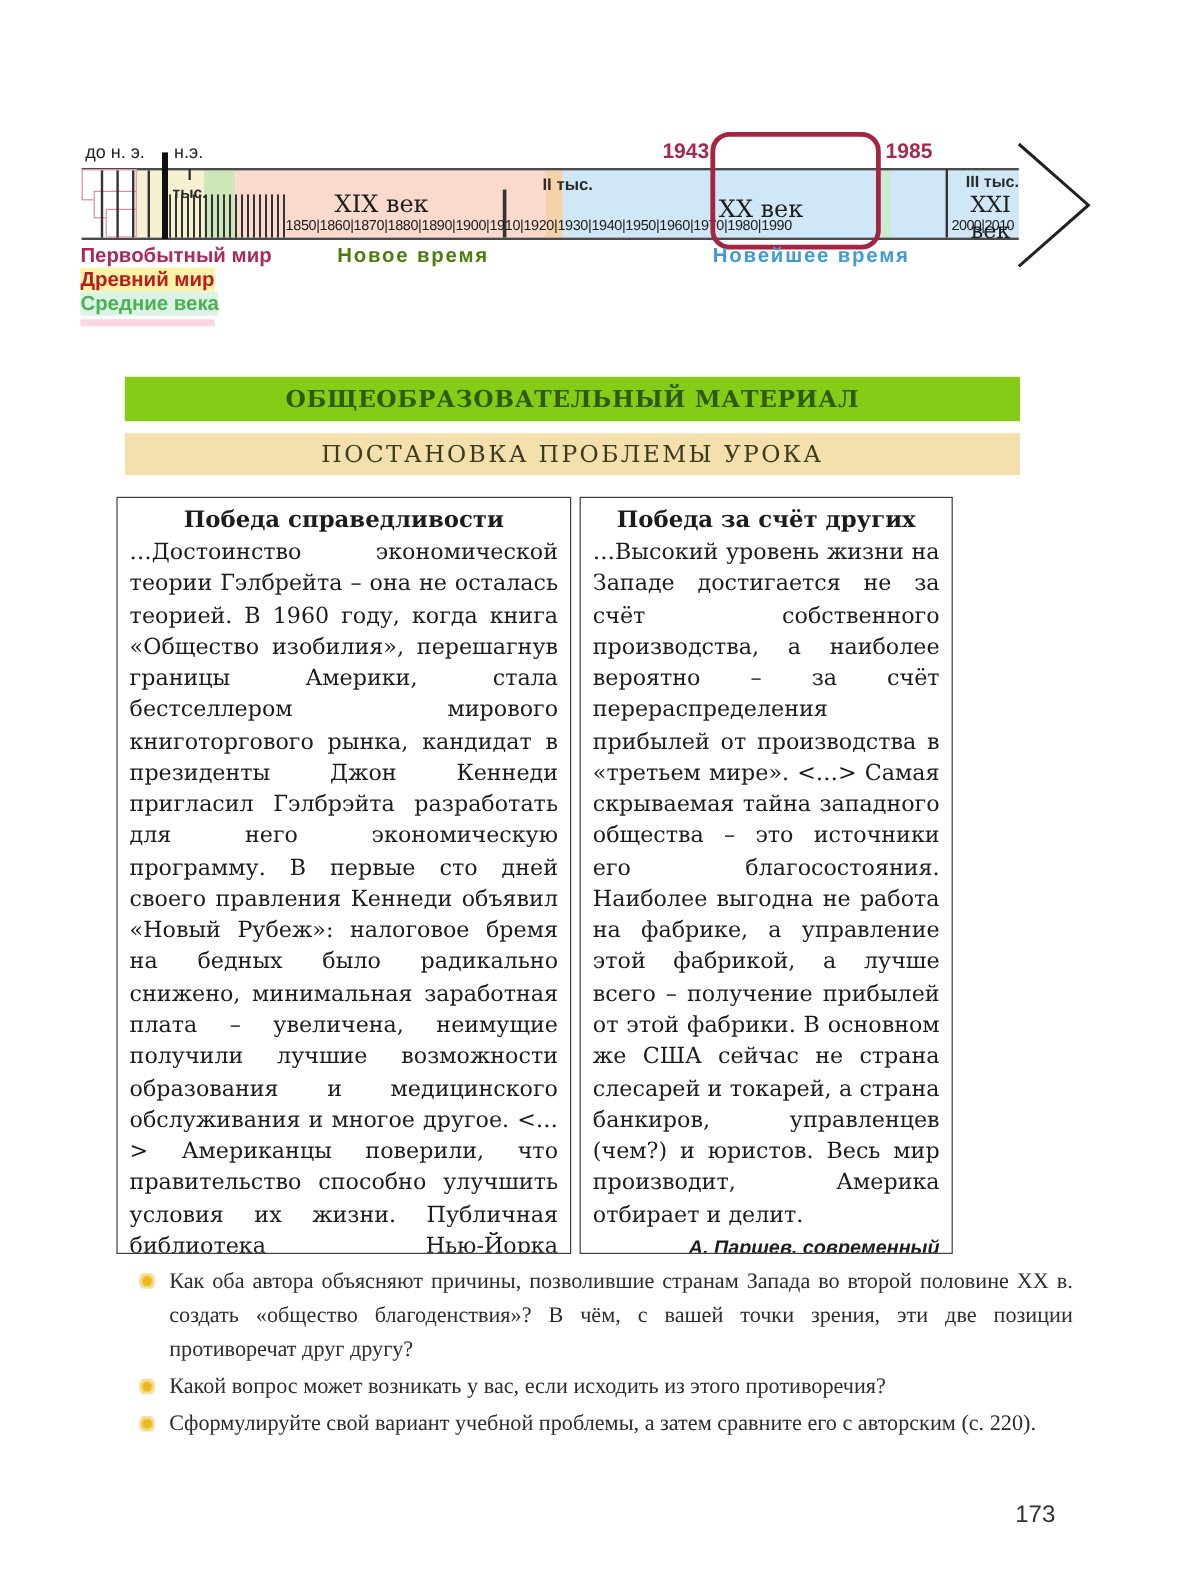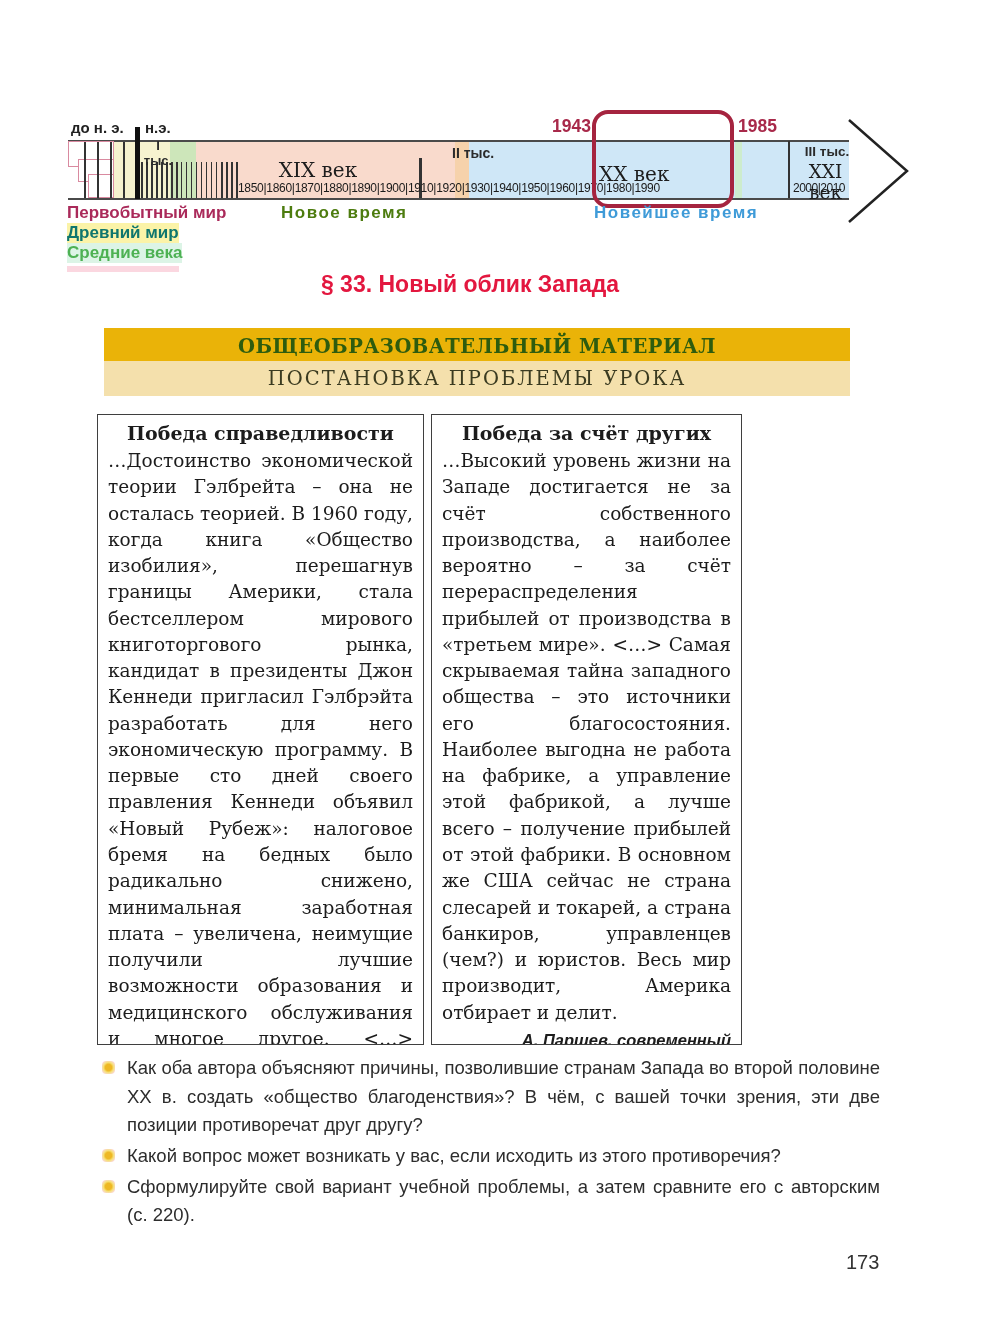"до н. э." .tl-era-top { font-weight: bold -> normal }
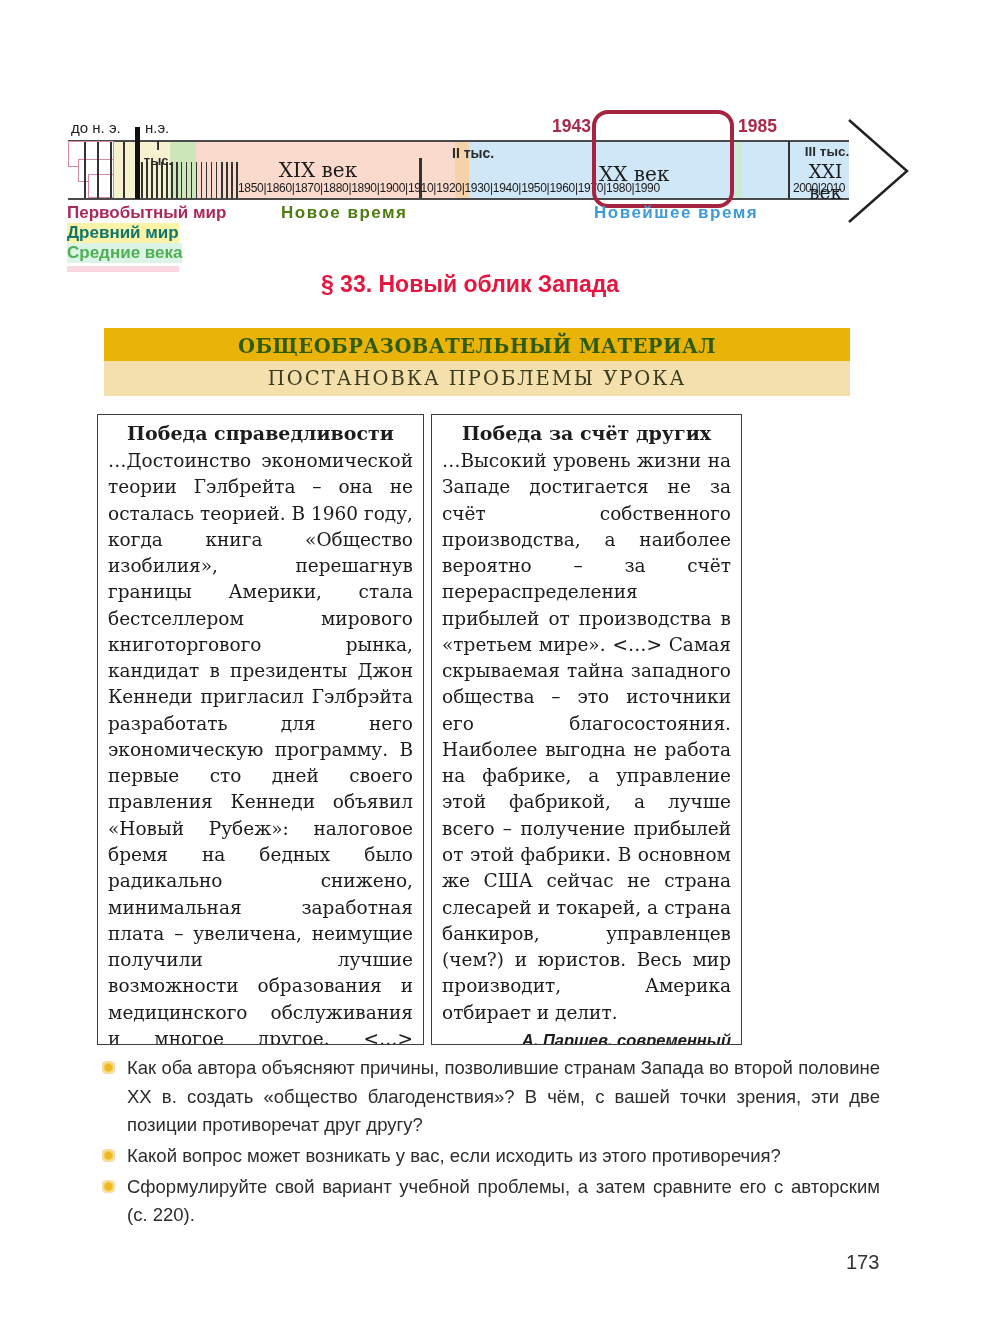"Древний мир" .era-ancient { color: #0f766e -> #b91c1c }
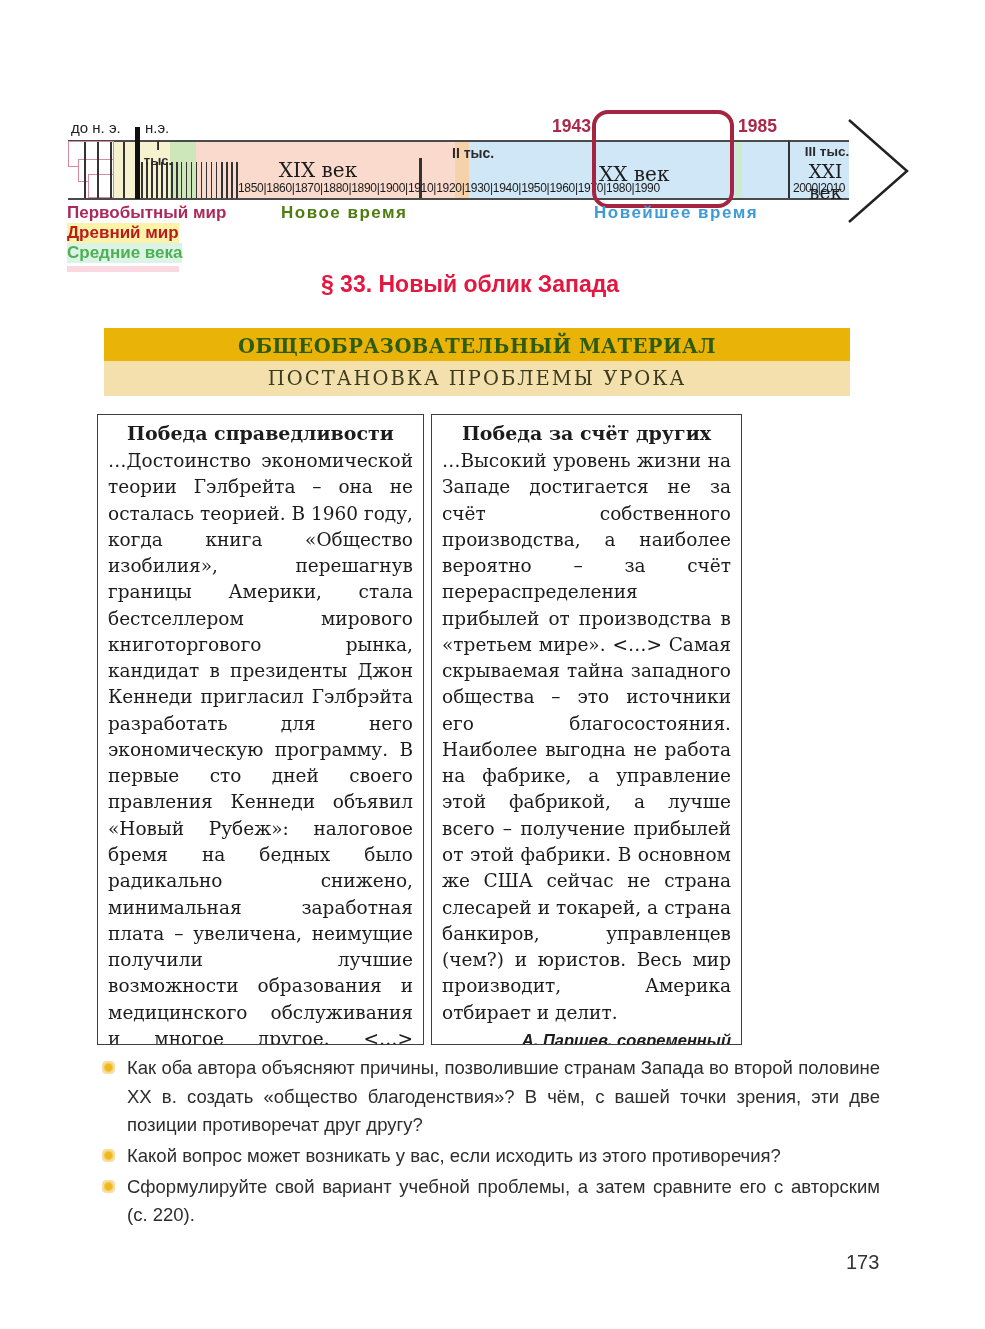"§ 33. Новый облик Запада" div.section-title { html: <div>§ 33. Новый облик Запада</div> -> none }
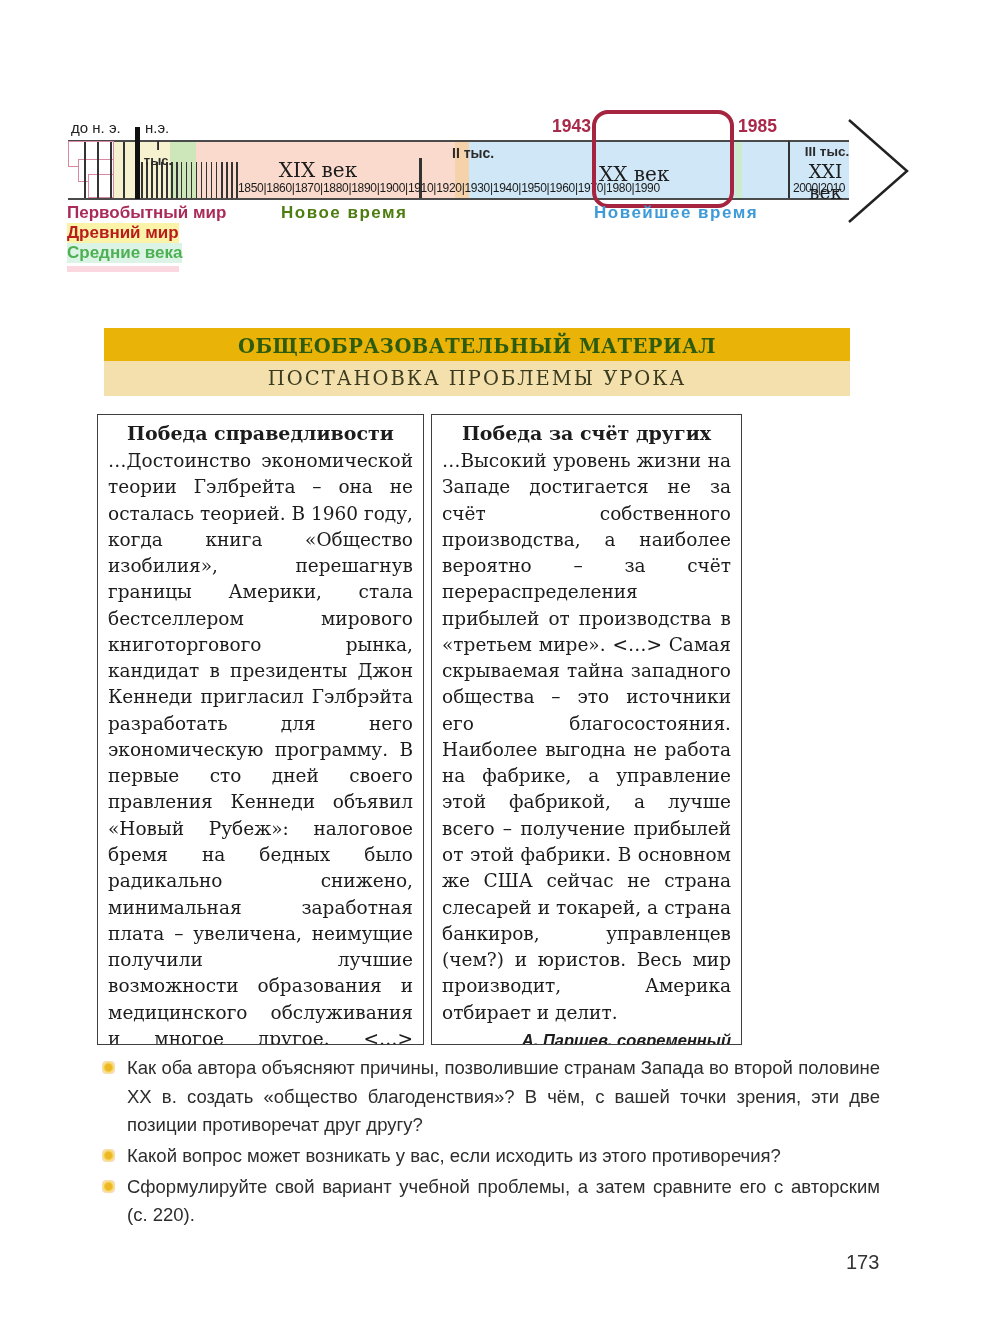"ОБЩЕОБРАЗОВАТЕЛЬНЫЙ МАТЕРИАЛ" .banner-green { background: #eab308 -> #84cc16; top: 328px -> 314px }
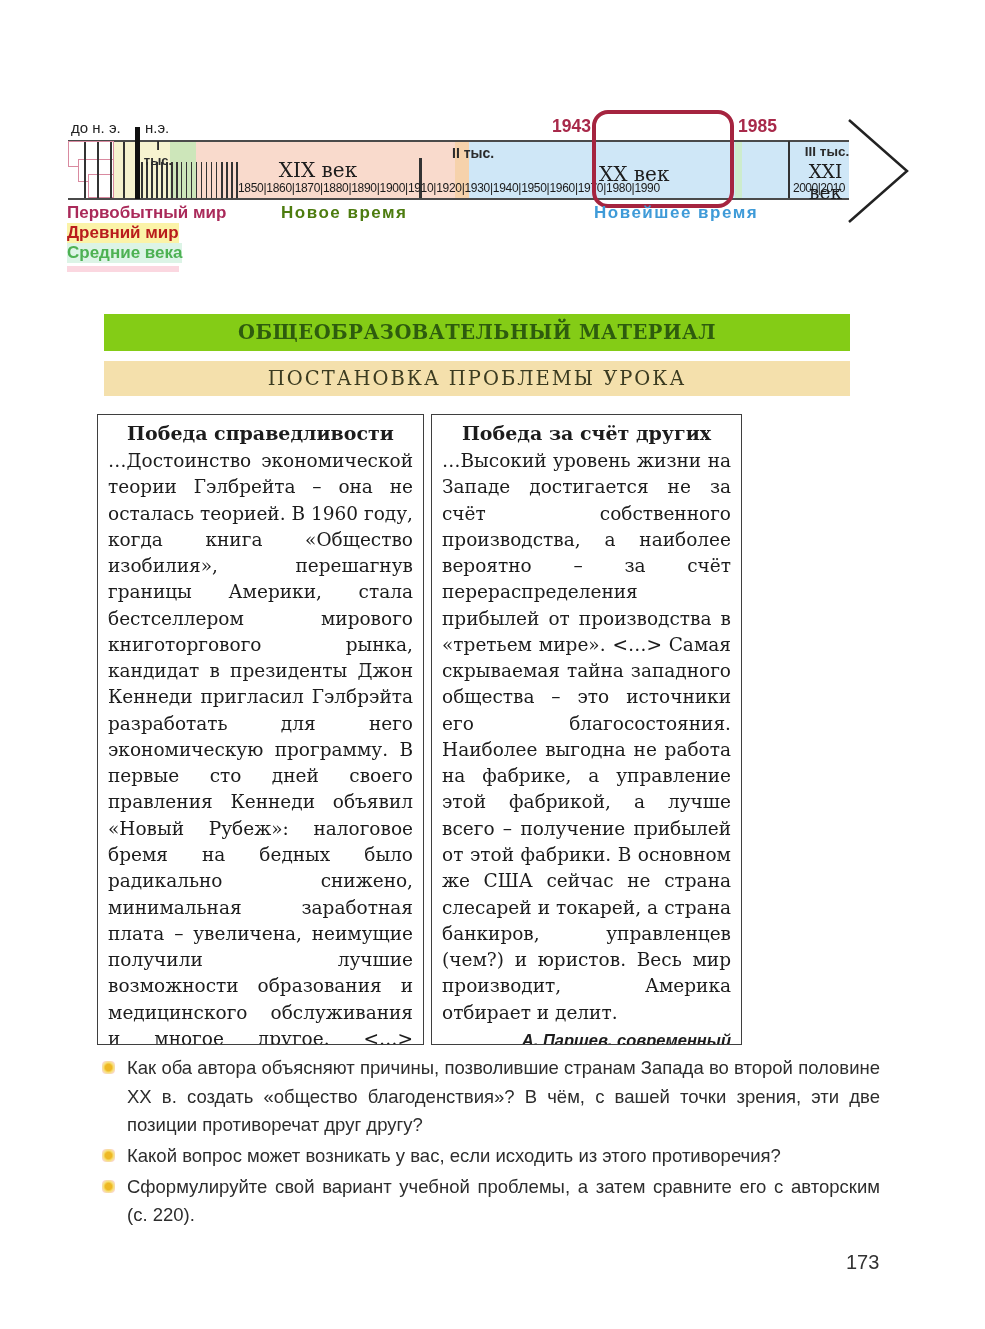"Победа справедливости" .qbox-left { width: 327px -> 379px }
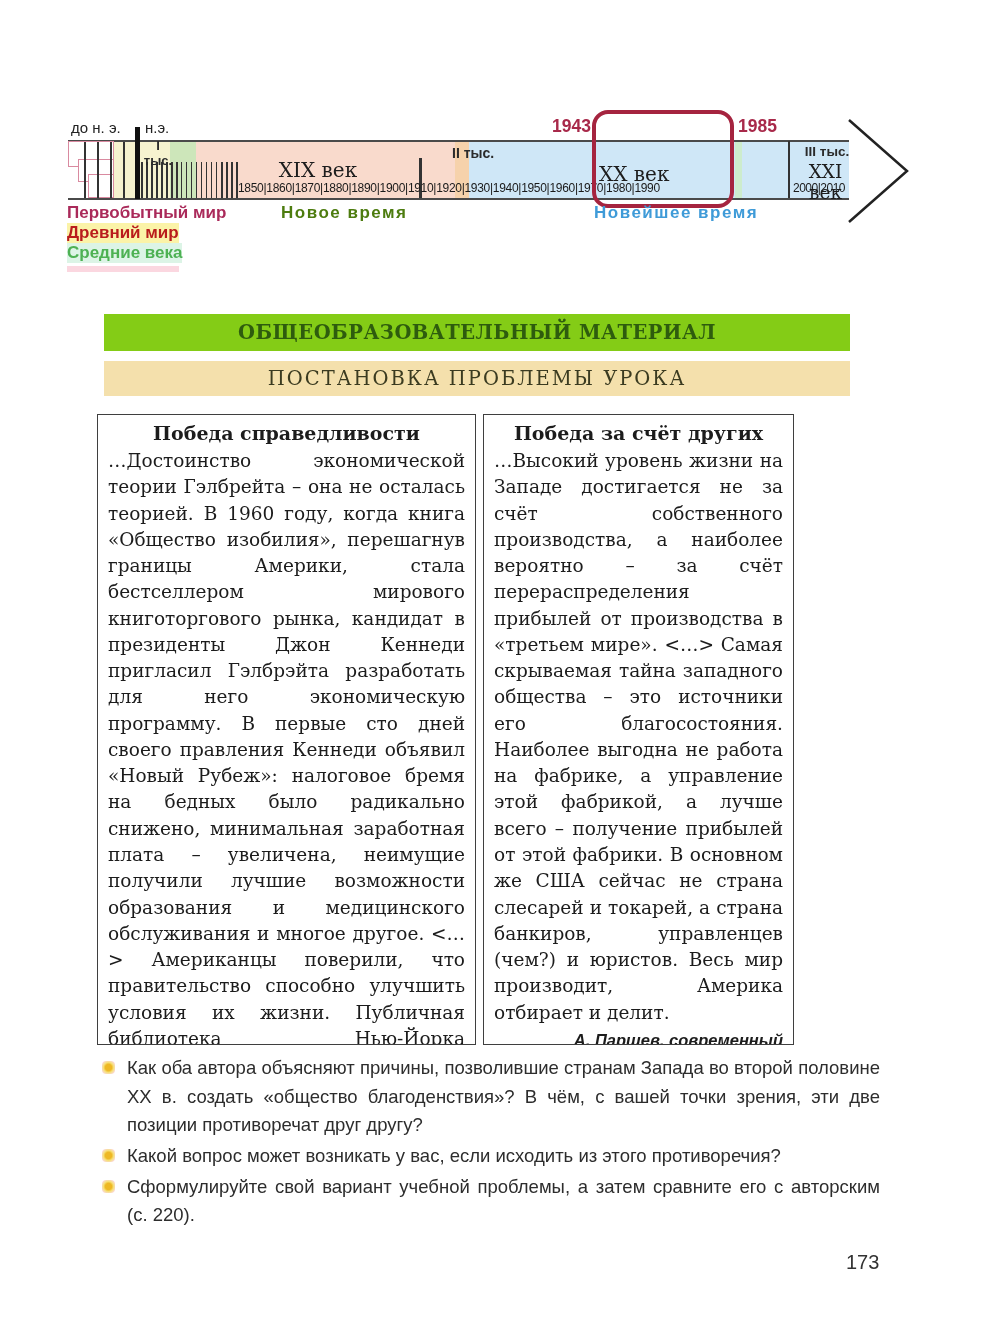"Как оба автора объясняют причины," .questions { font-family: none -> Liberation Serif, serif; left: 102px -> 116px }
